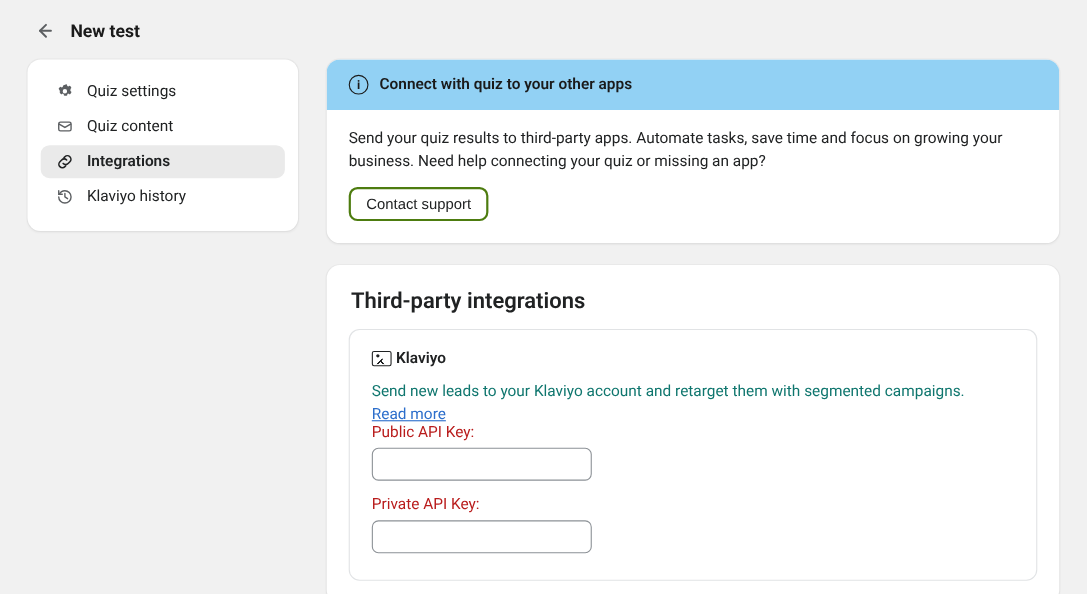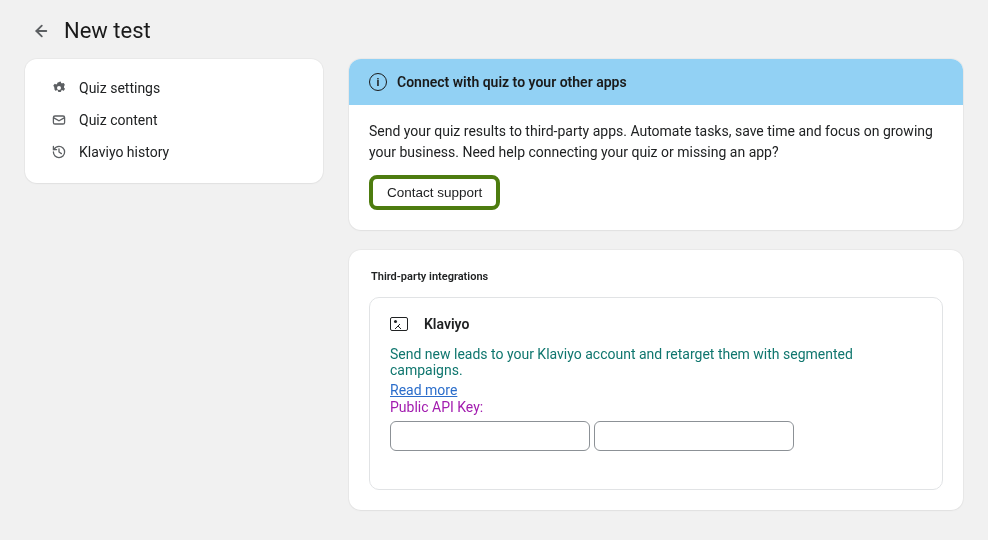"New test" .page-title { font-size: 22px -> 16px; font-weight: 400 -> 700 }
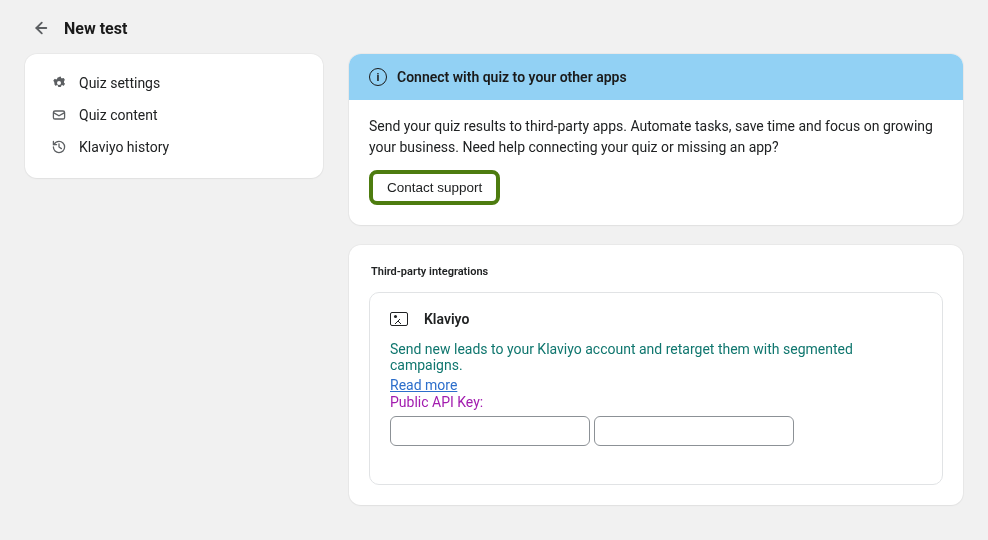"Quiz settings" .sidebar { width: 298px -> 246px }
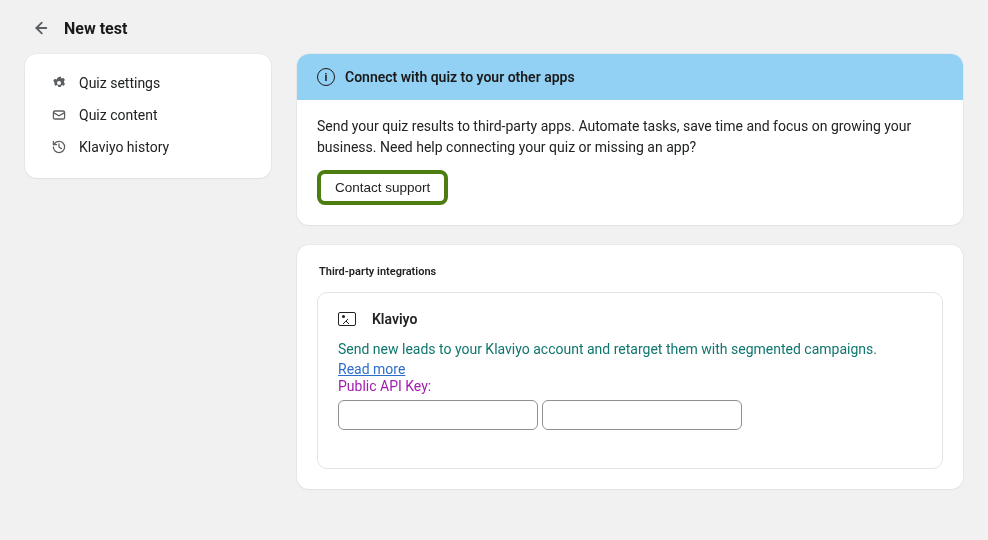"Integrations" div.side-item { html: none -> <div> <span> <svg> <path></path> <path></path> </svg> </span> <span>Integrations</span> </div> }
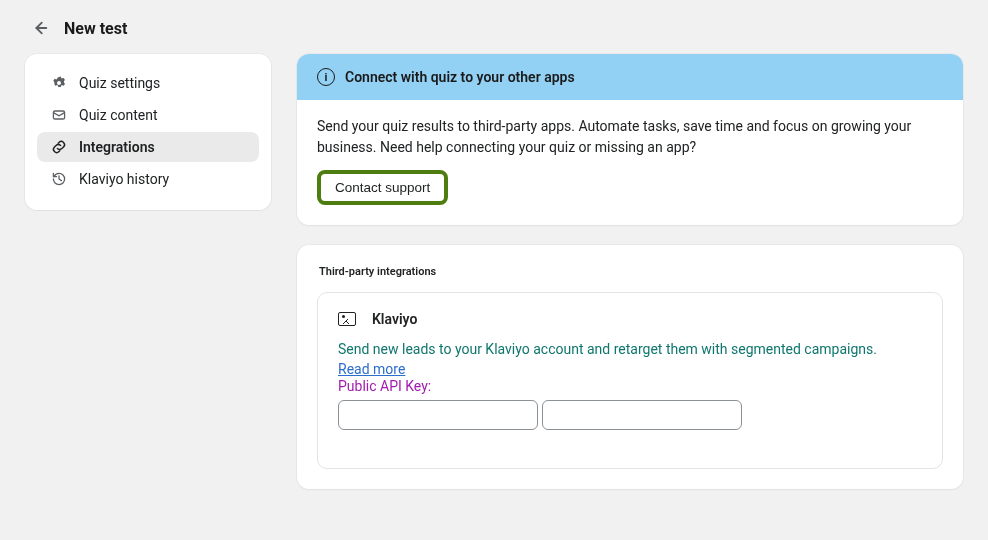"Contact support" .btn { border: 4px solid #4d7c0f -> 2px solid #4d7c0f }
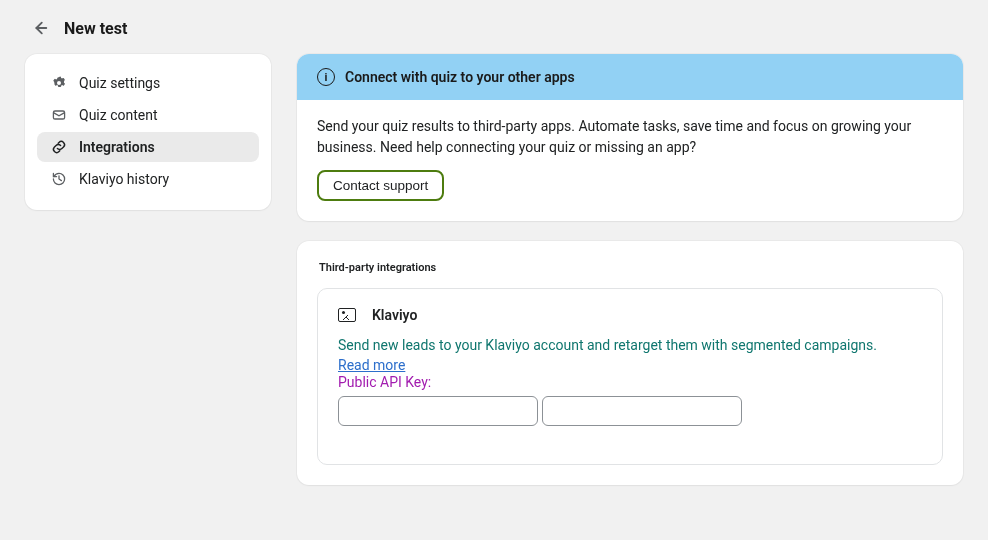"Third-party integrations" .section-title { font-size: 11px -> 20px }
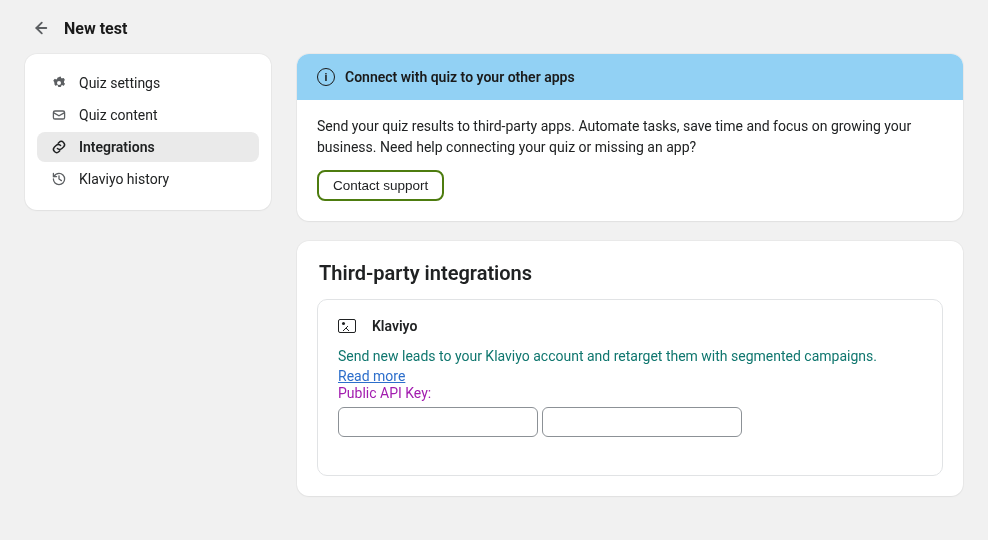"Klaviyo" .integ-head { gap: 16px -> 4px }
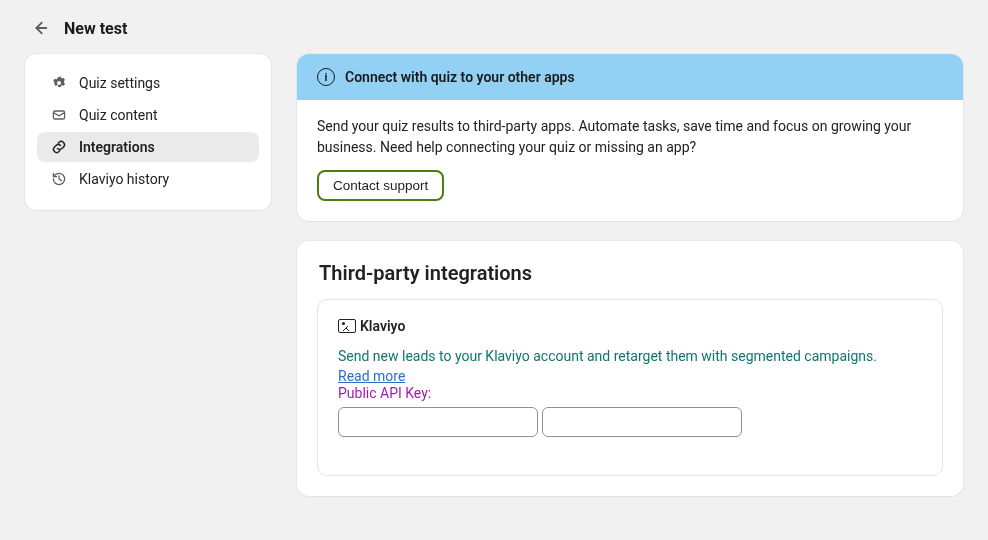"Public API Key:" .field-label { color: #a21caf -> #b91c1c }
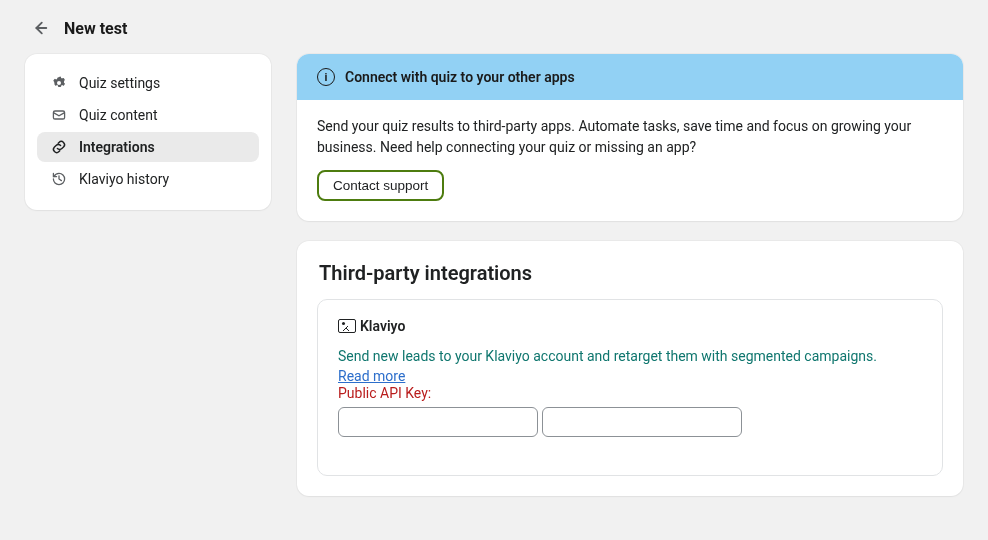"Private API Key:" label.field-label { html: none -> <label>Private API Key:</label> }
